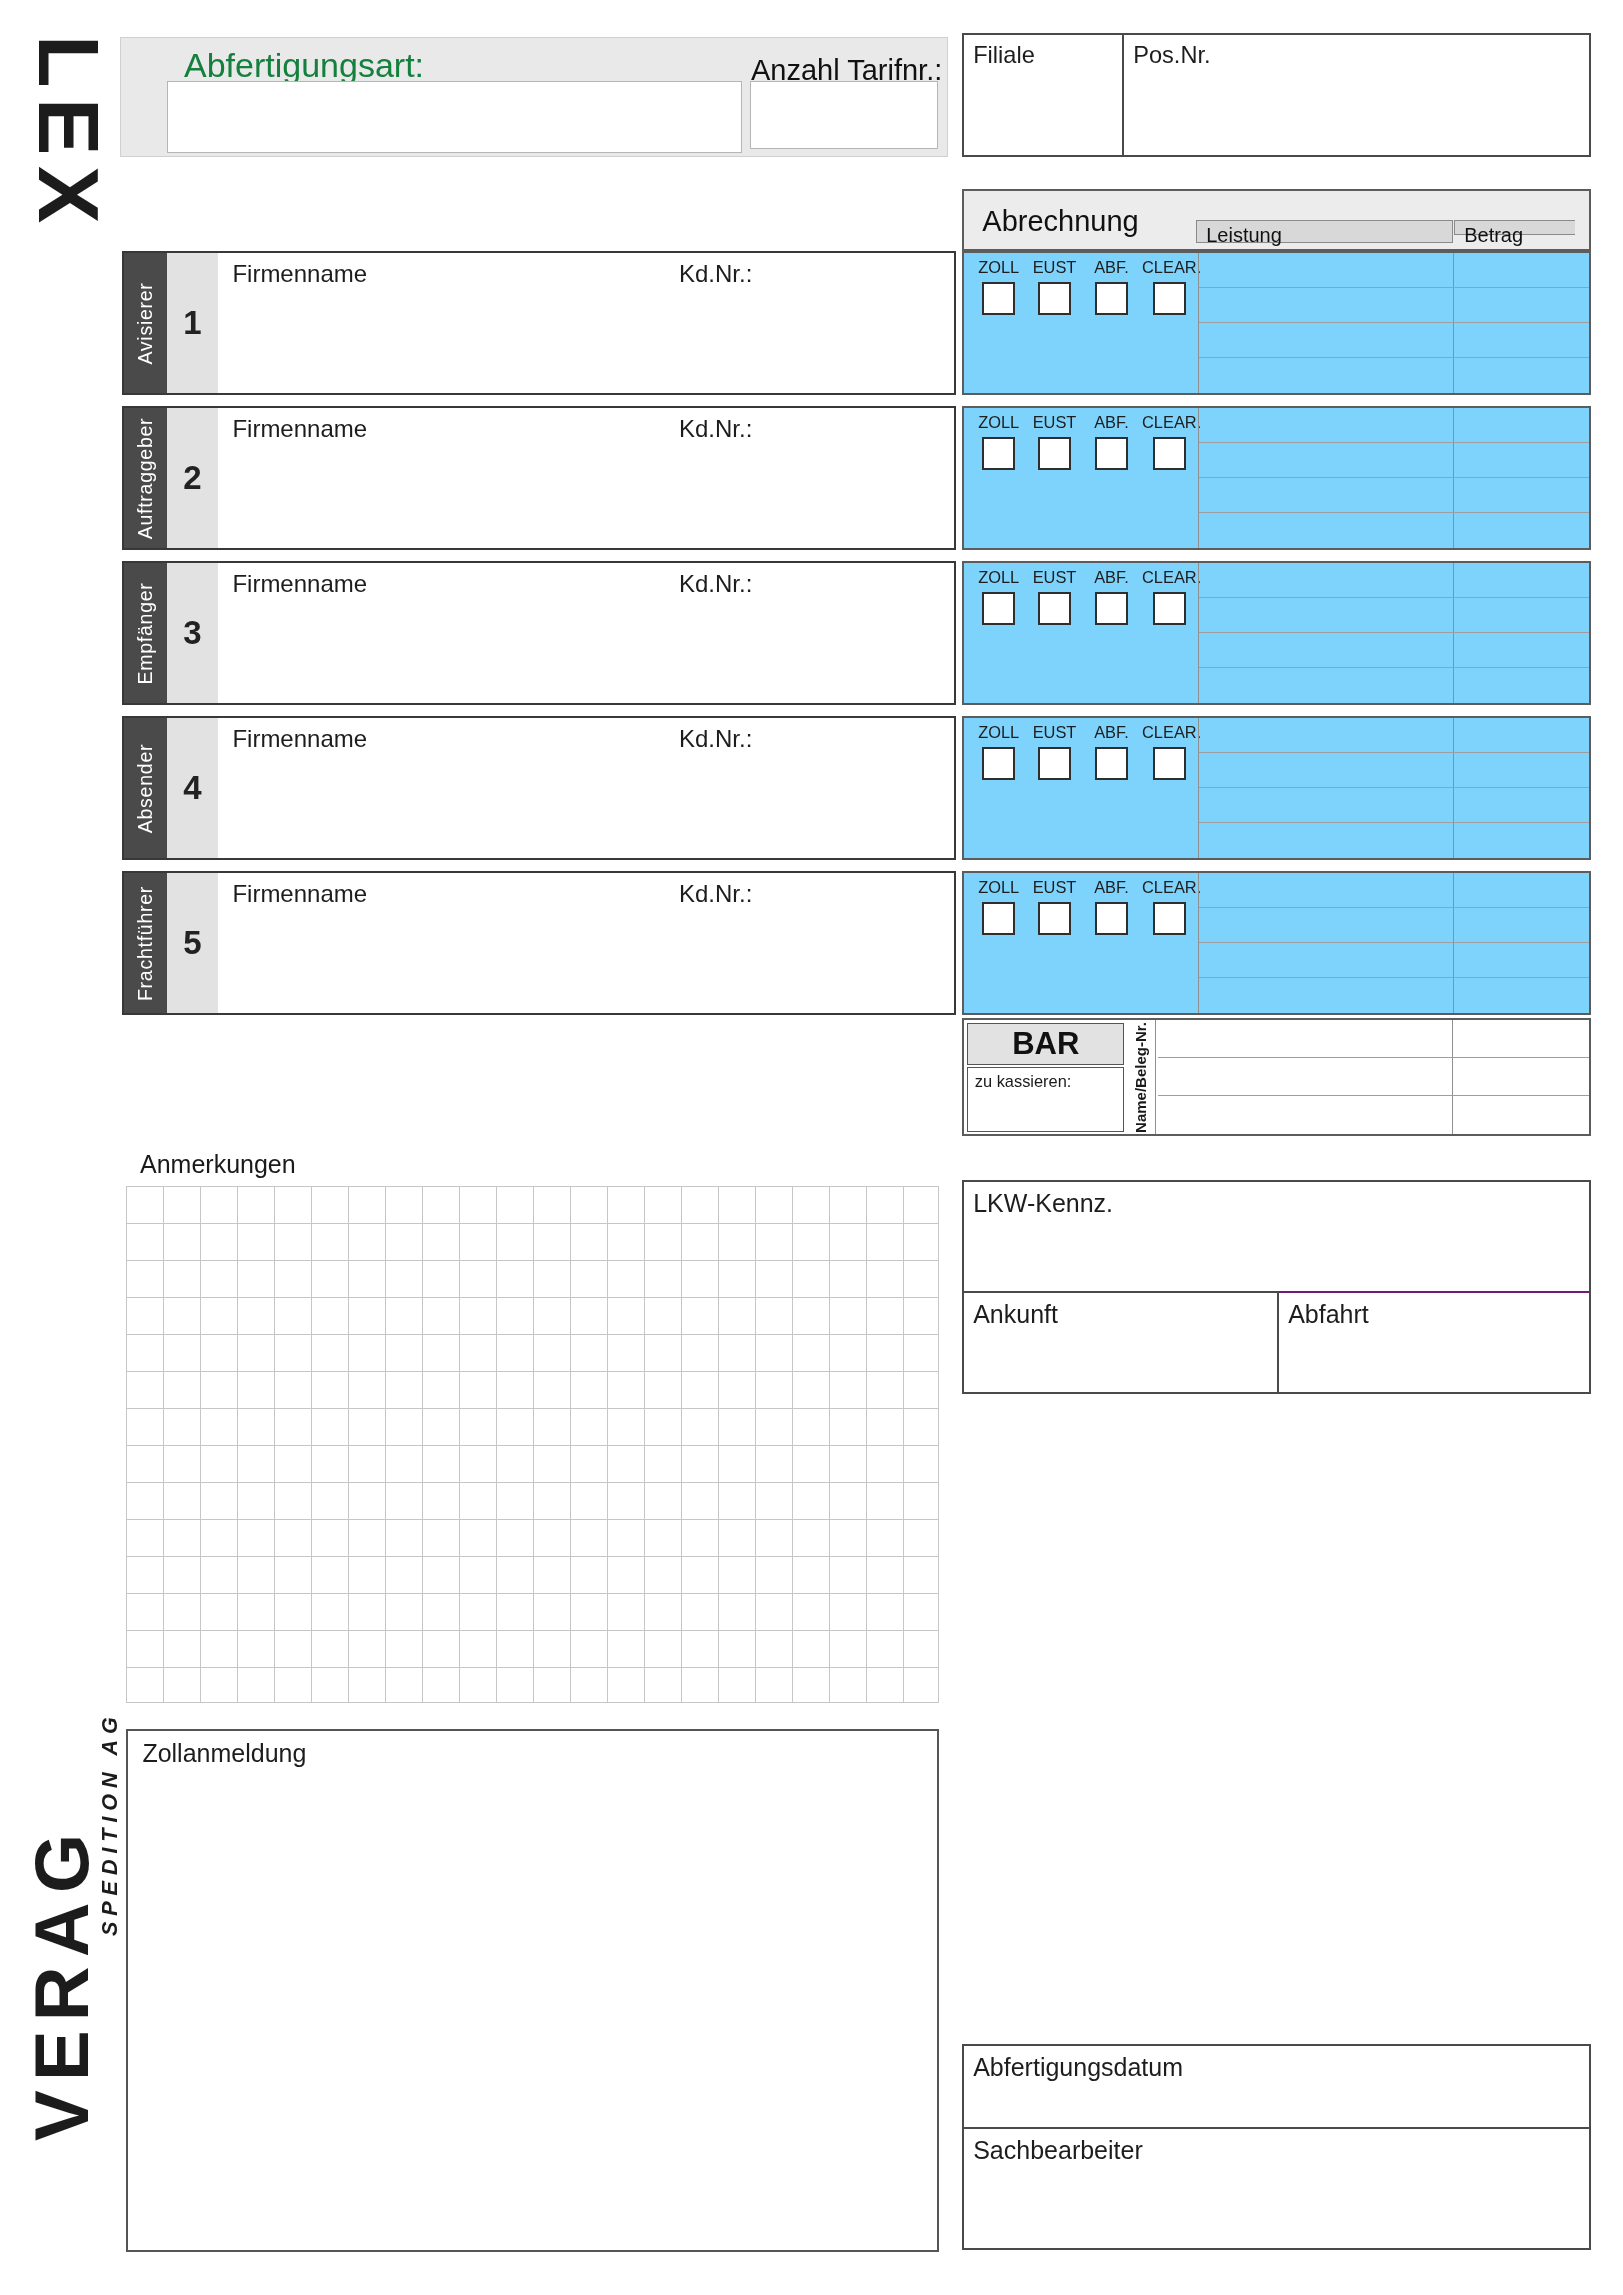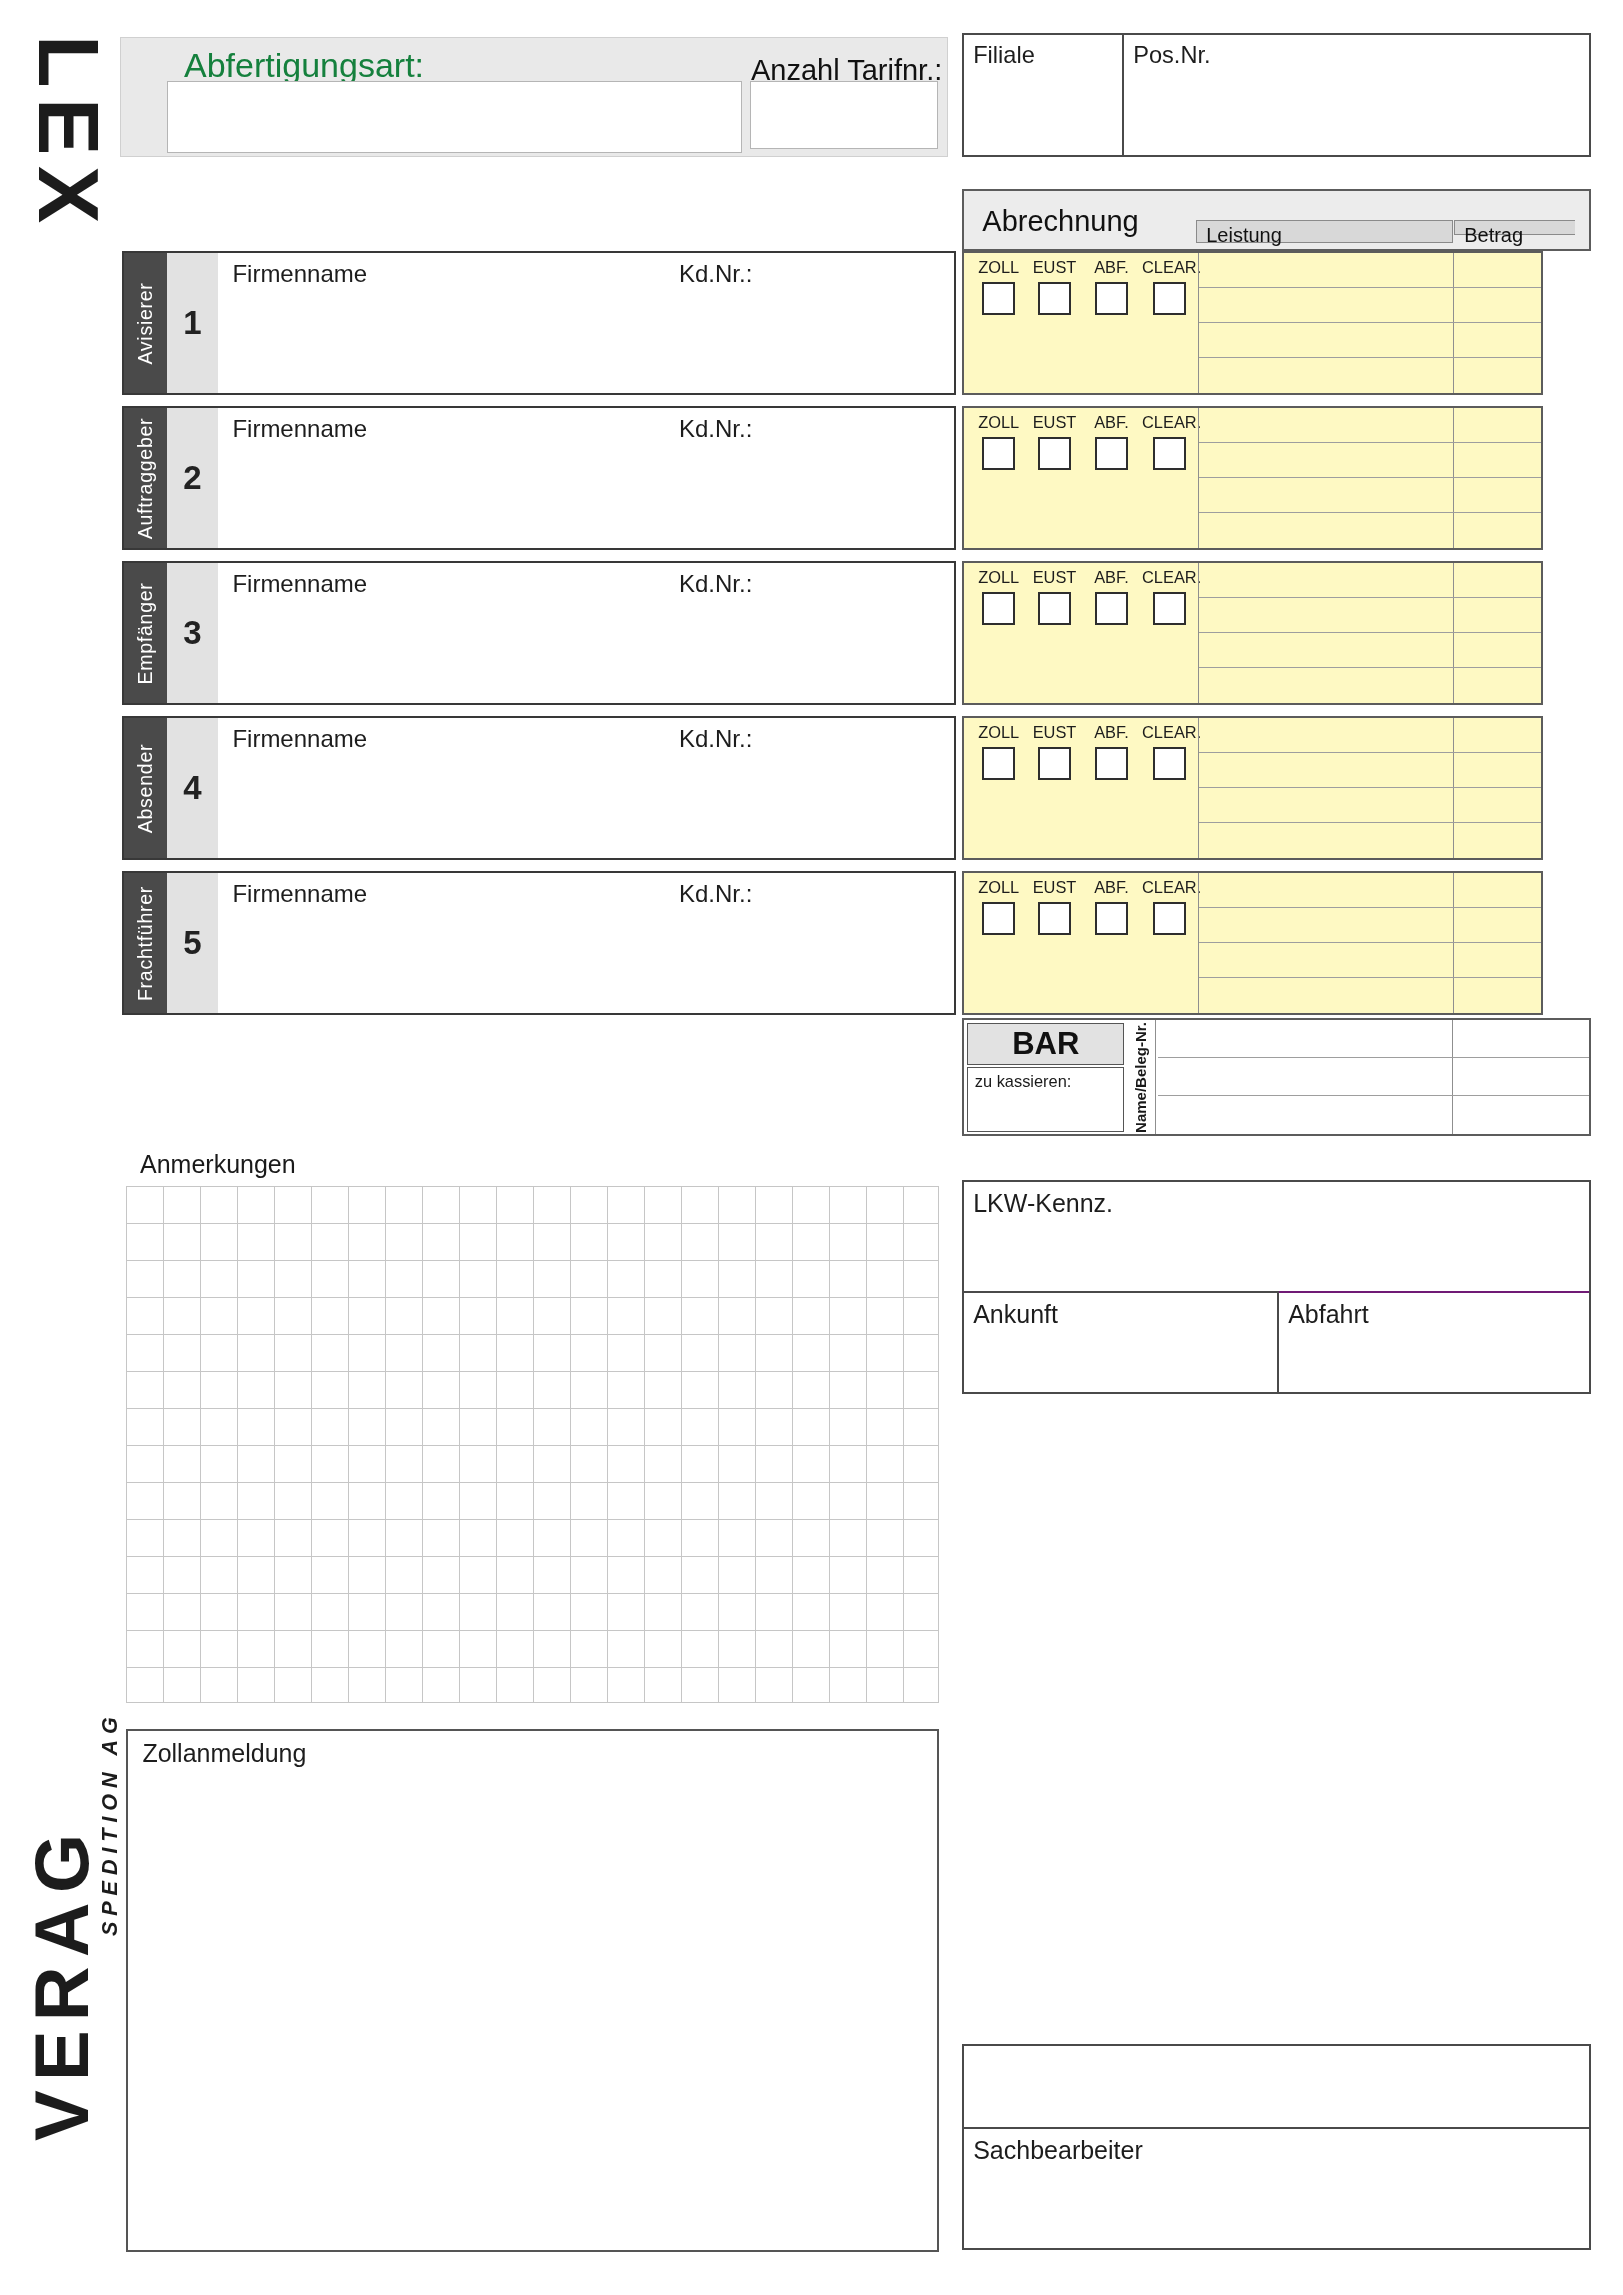"ZOLL" .ab-block { background: #fef9c3 -> #7dd3fc; width: 581px -> 629px }
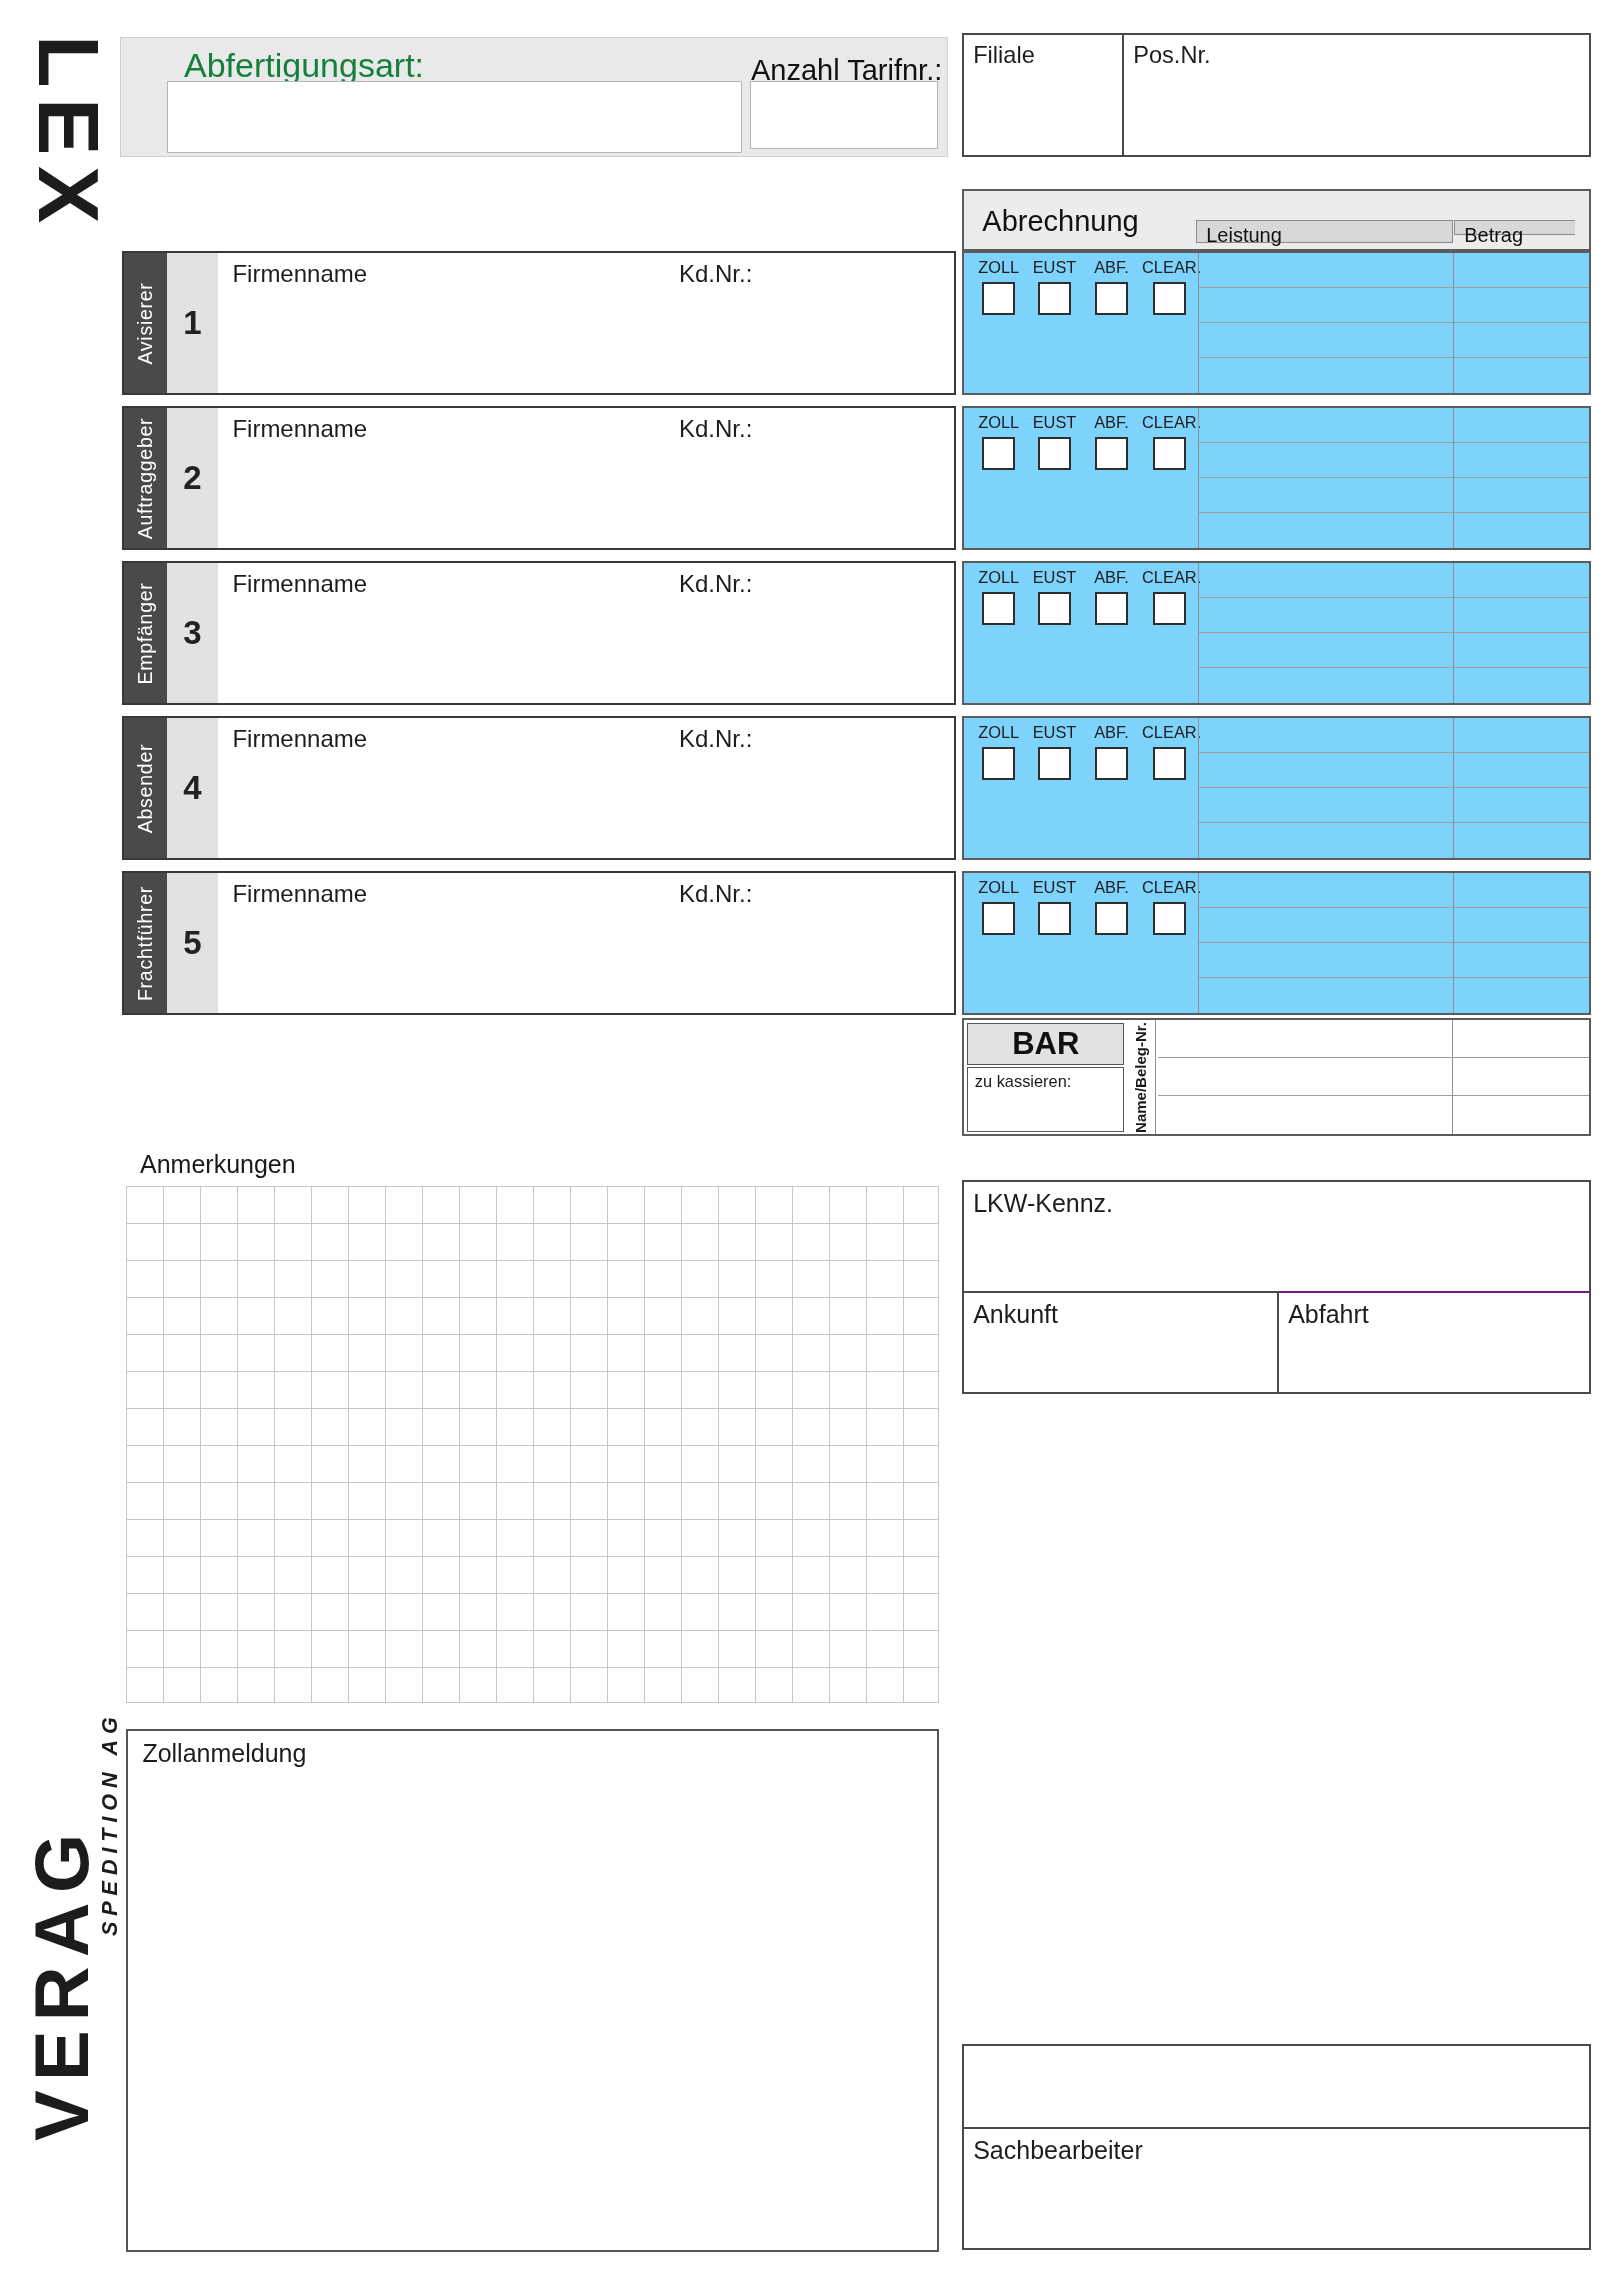"Abfertigungsdatum" div.ib-cell { html: none -> <div> <span>Abfertigungsdatum</span> </div> }
